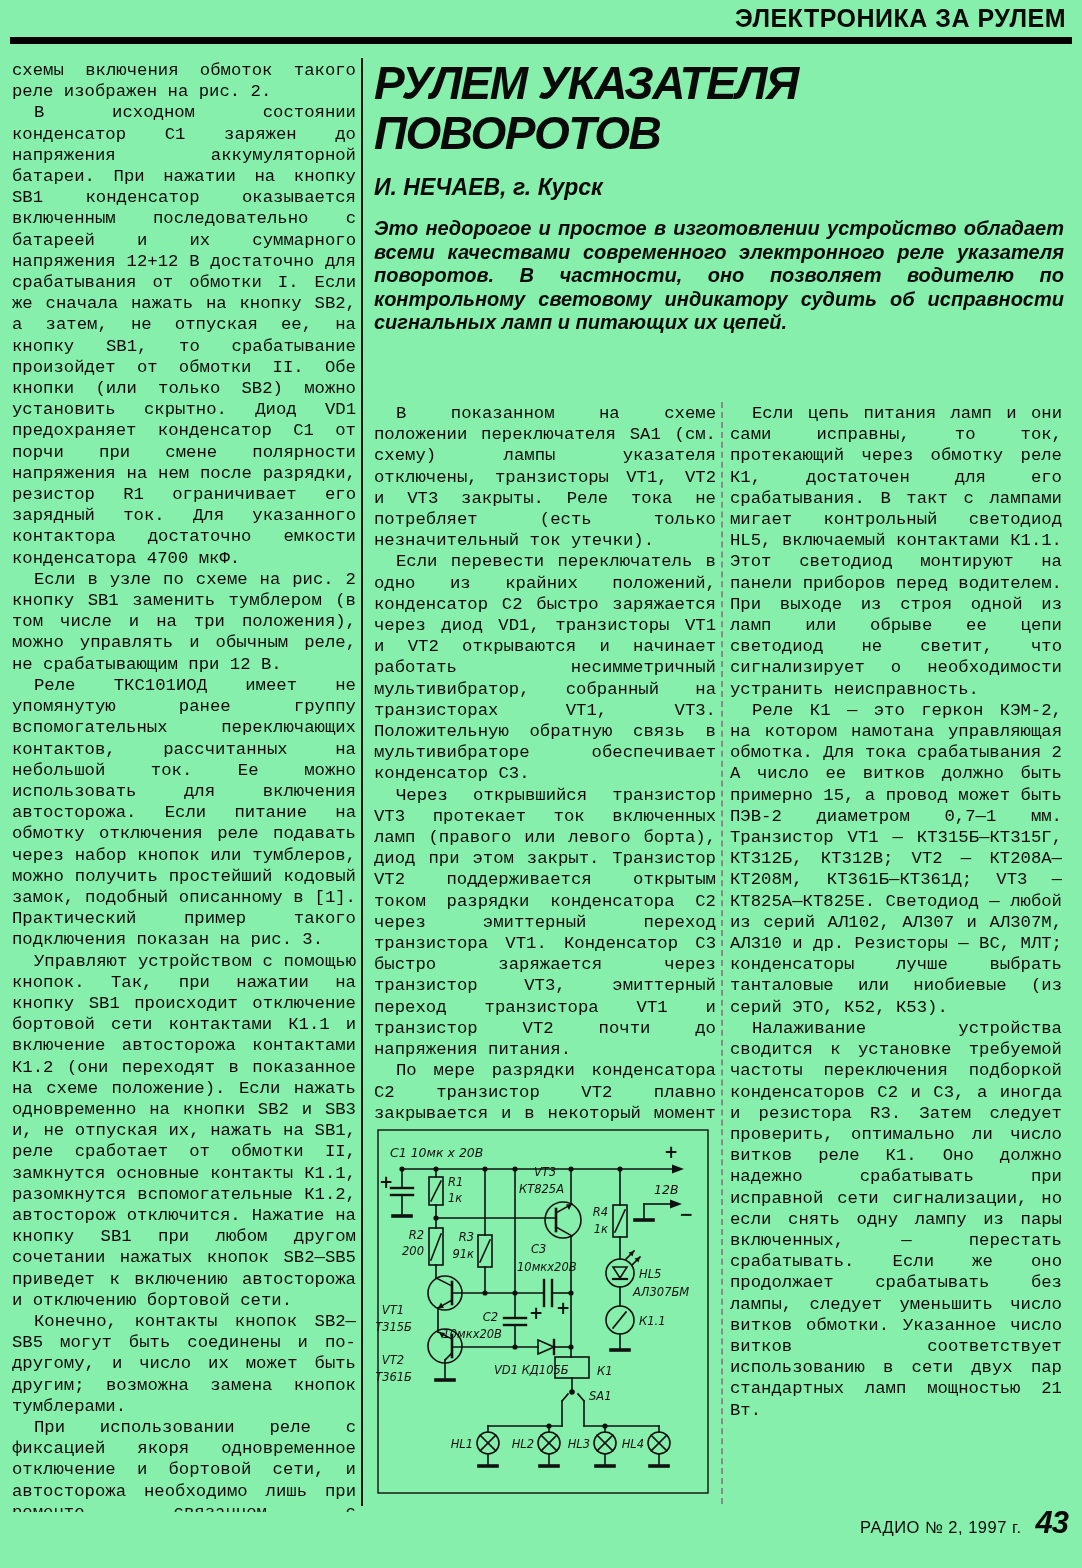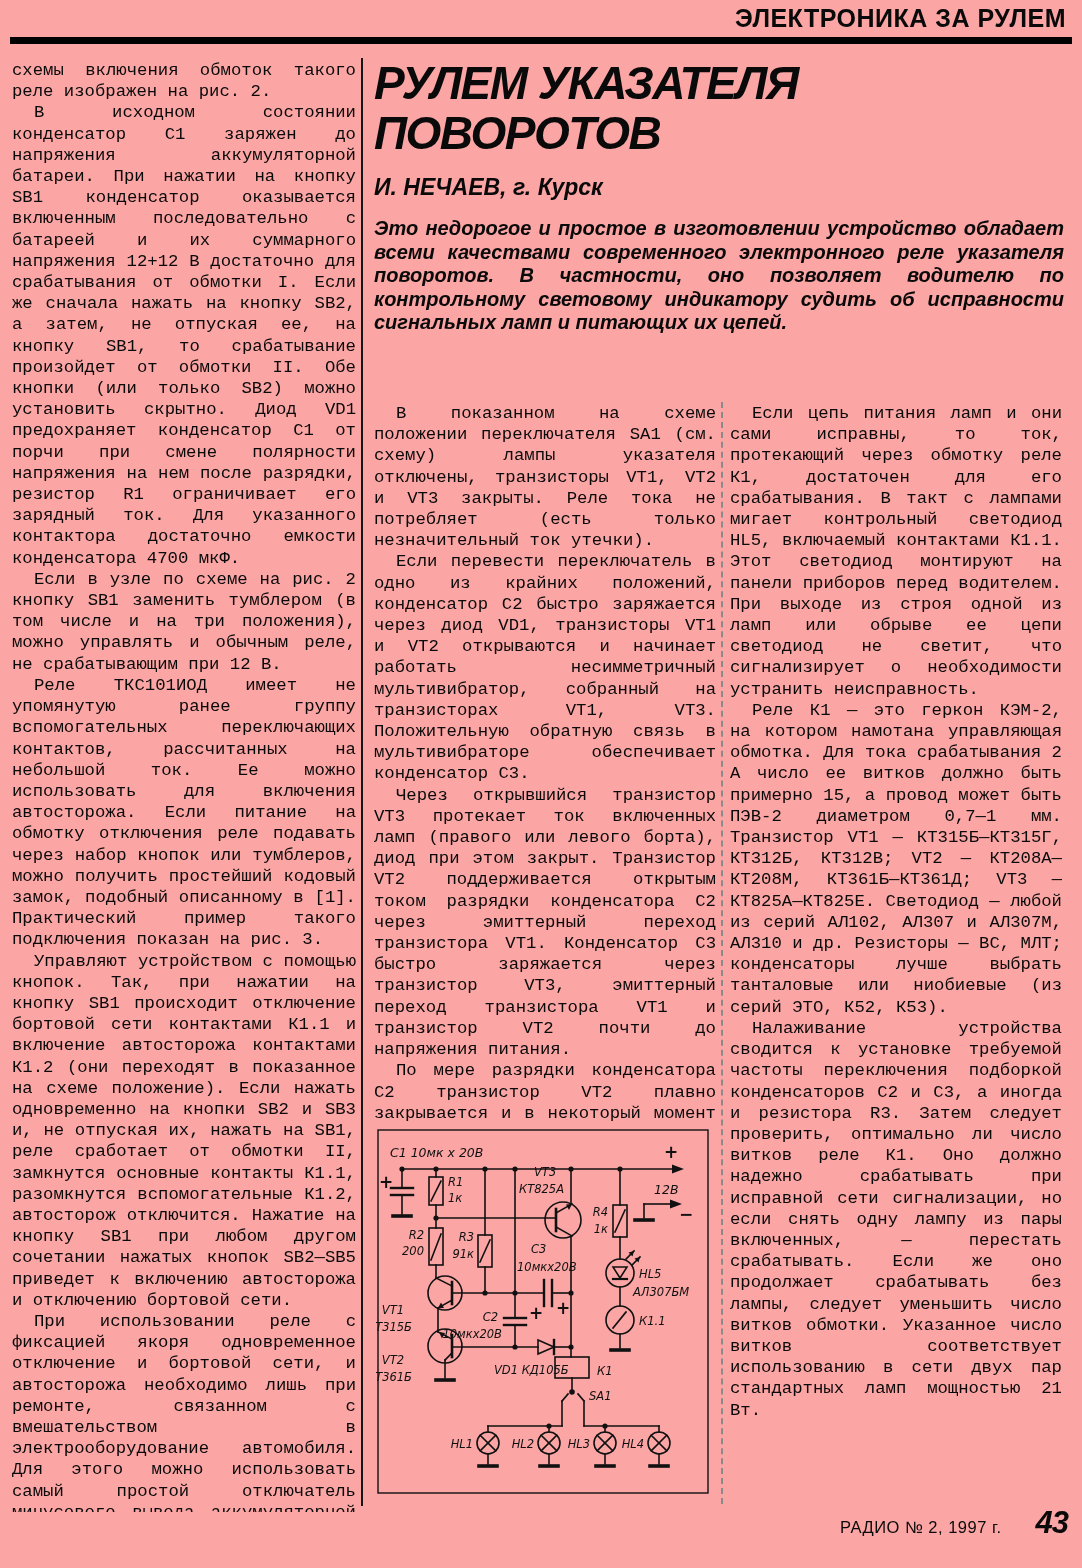"ЭЛЕКТРОНИКА ЗА РУЛЕМ" .page { background: #fca5a5 -> #86efac }
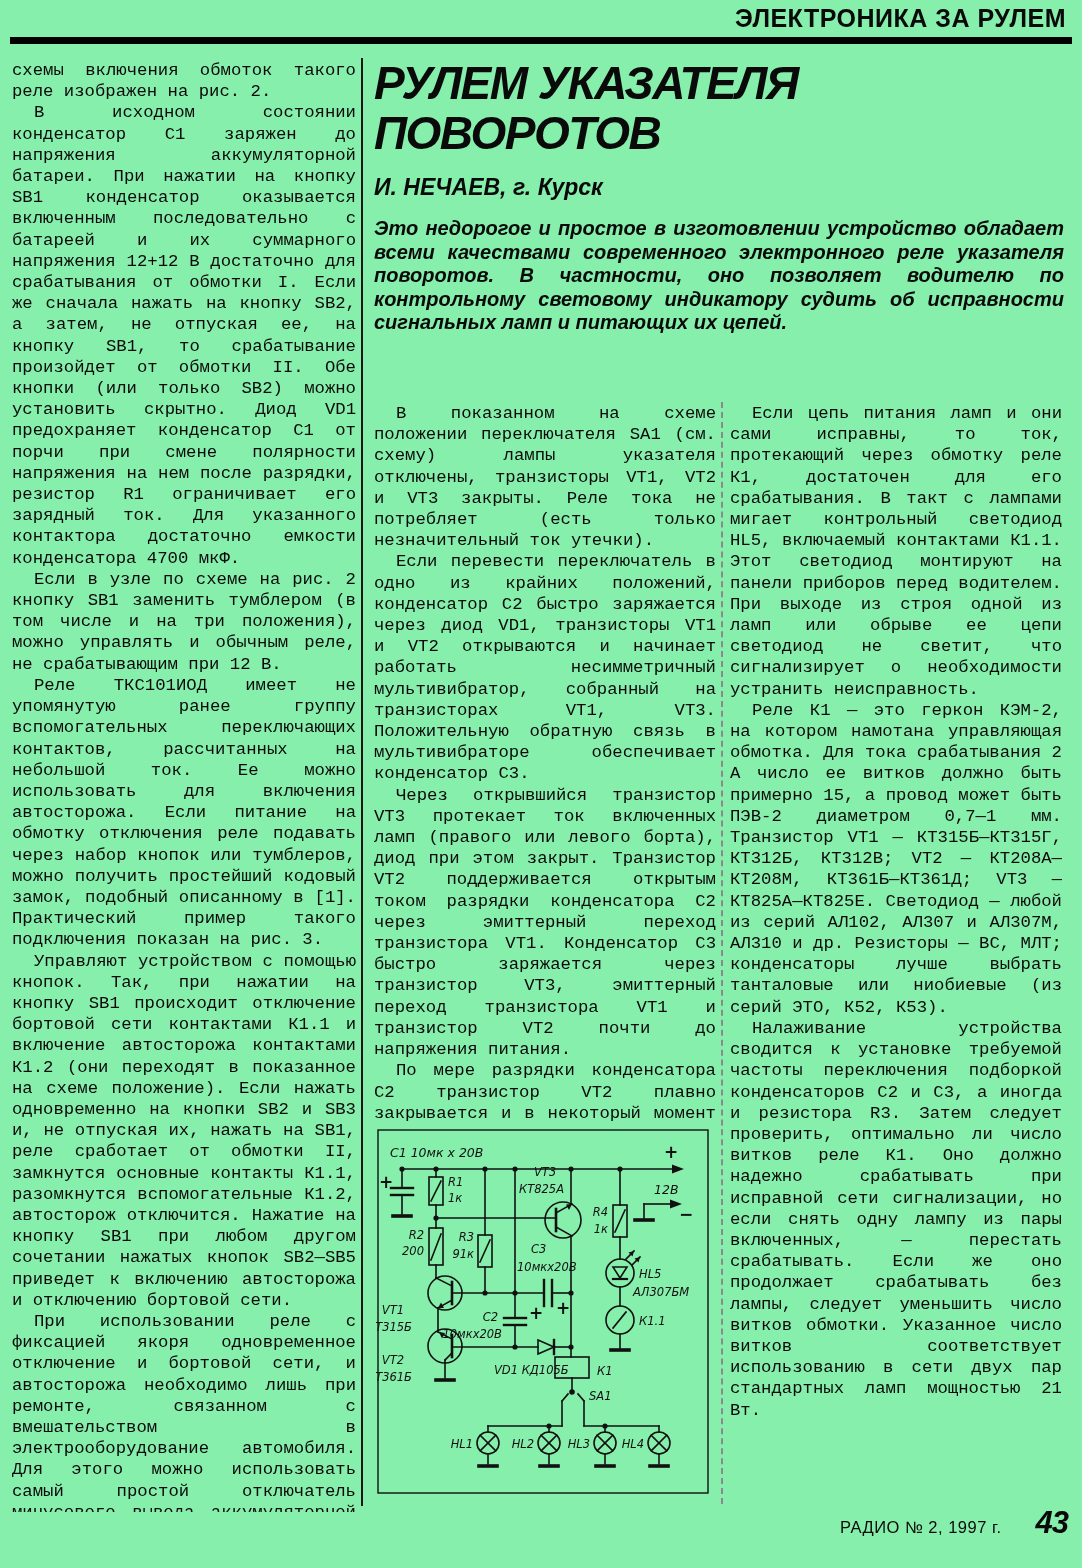"Конечно, контакты кнопок SB2—SB5 могут" p { html: none -> <p>Конечно, контакты кнопок SB2—SB5 могут быть соединены и по-другому, и число их может быть другим; возможна замена кнопок тумблерами.</p> }
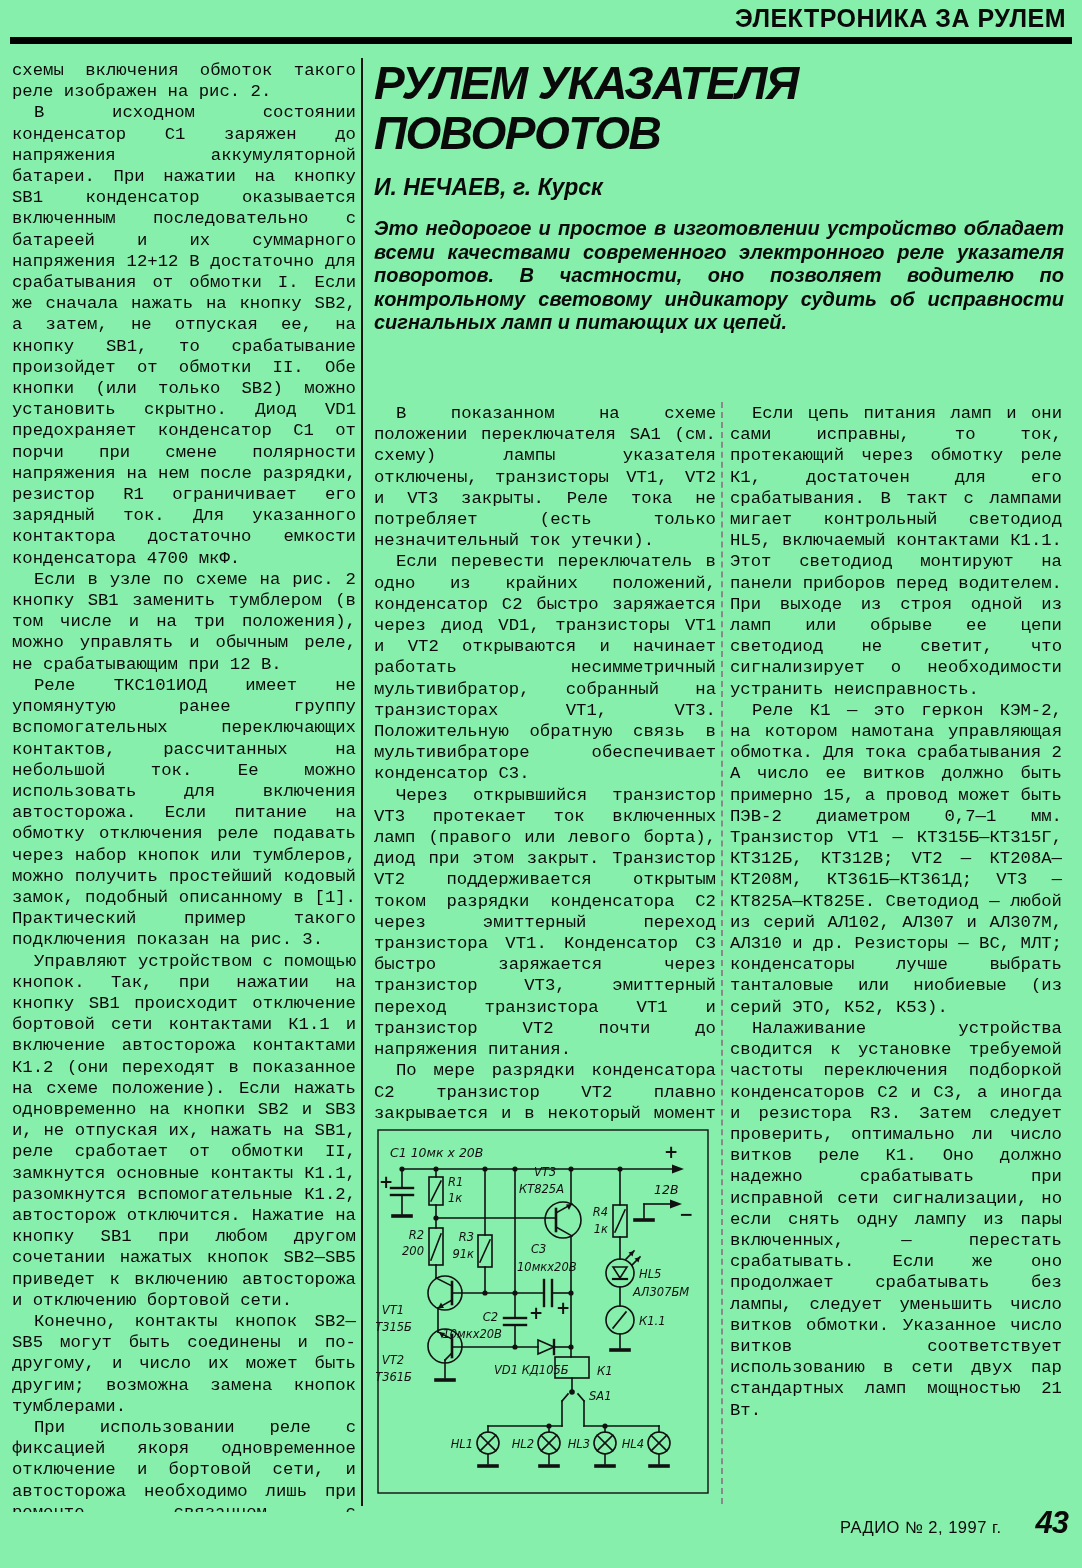"РАДИО № 2, 1997 г." .footer { gap: 34px -> 14px }
